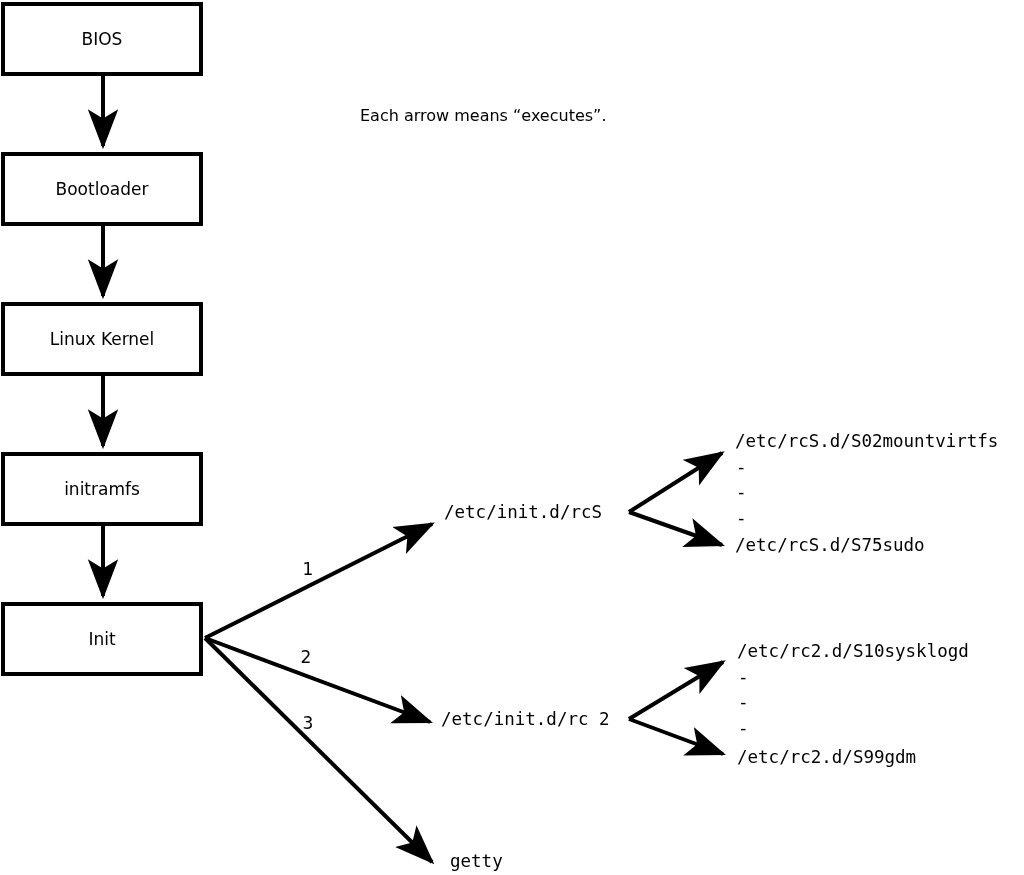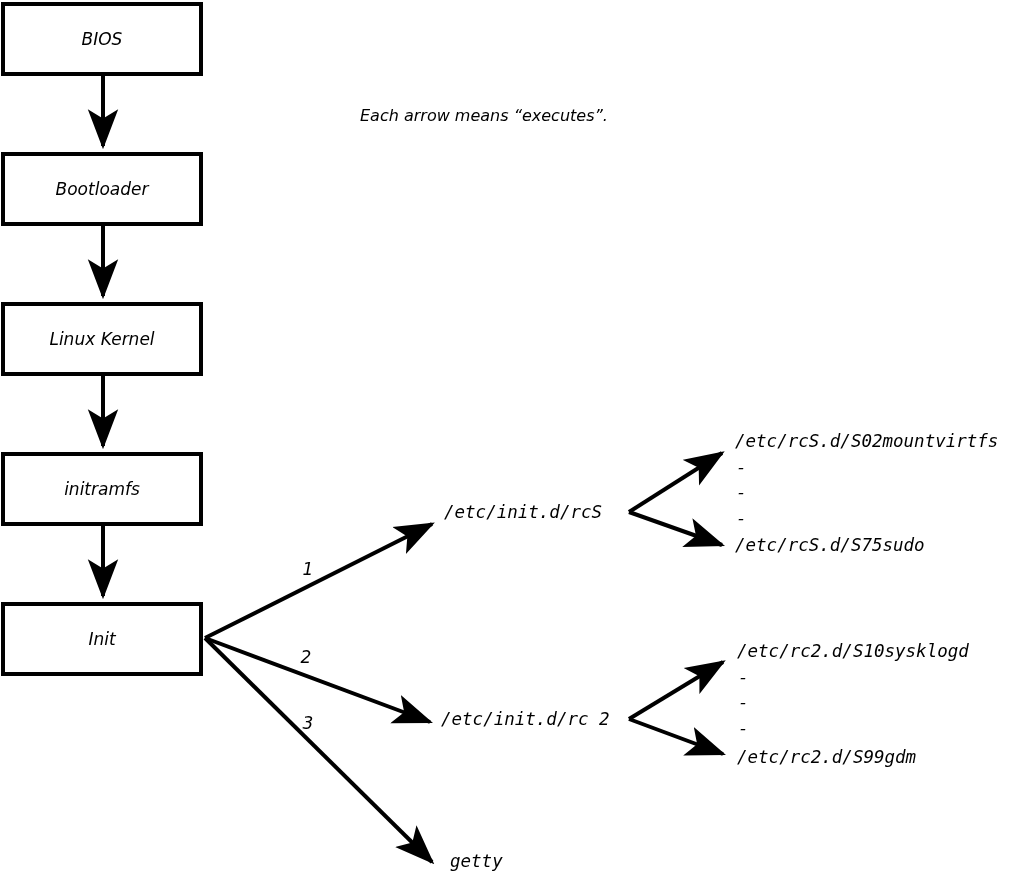"BIOS" #canvas { font-style: italic -> none }
